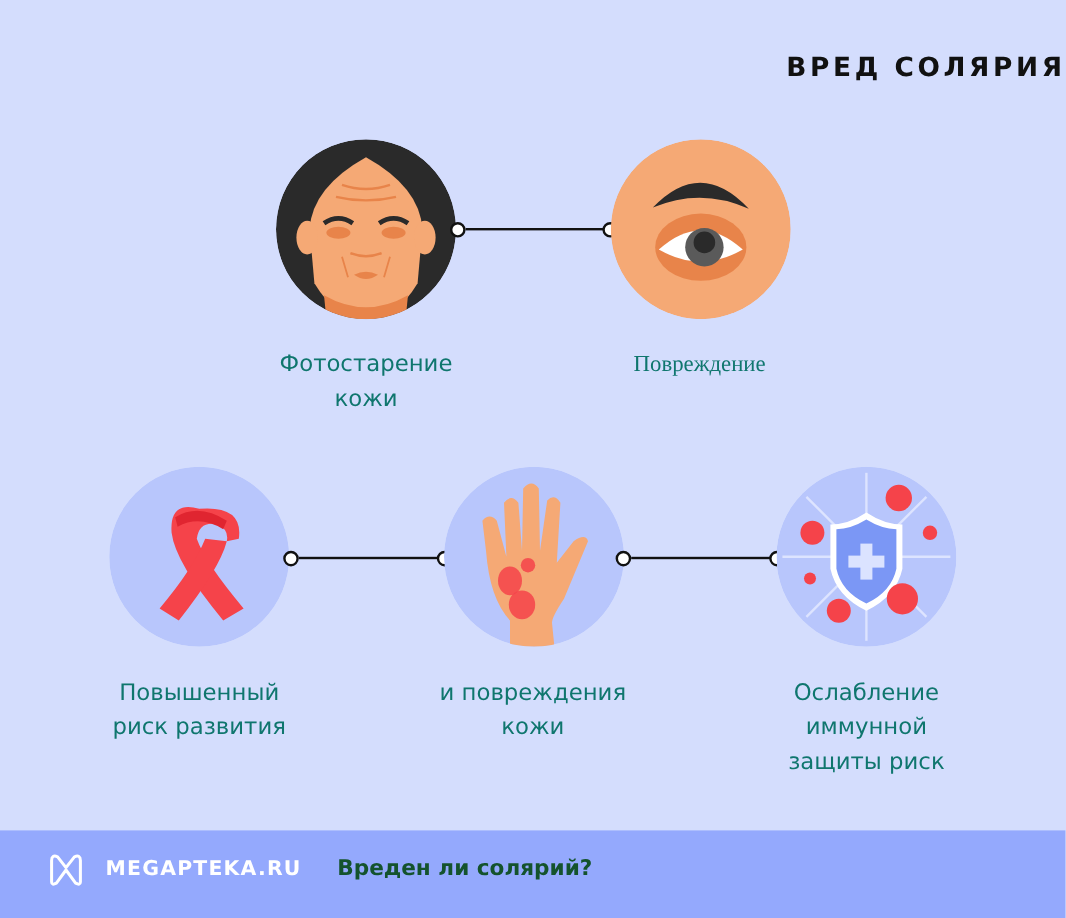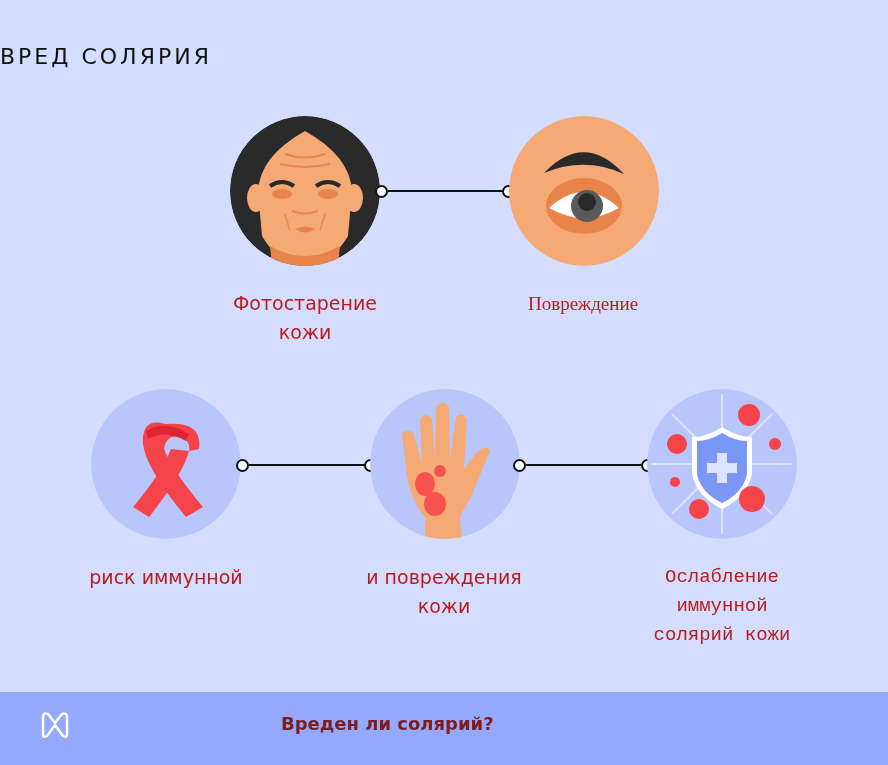"ВРЕД СОЛЯРИЯ" .title { font-weight: normal -> bold; text-align: left -> right }
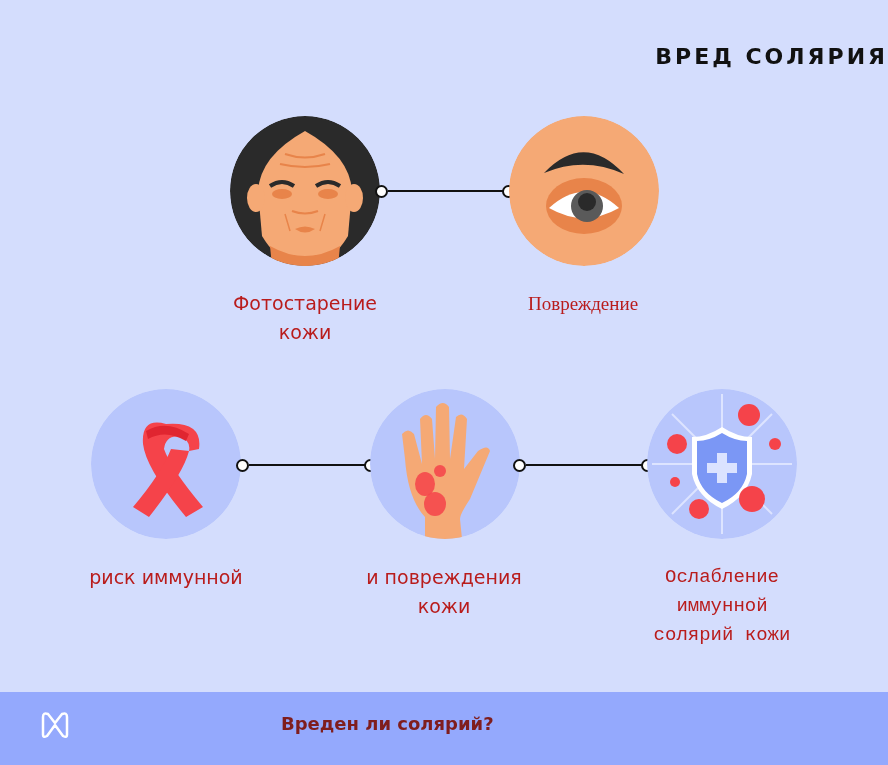"Фотостарение" .label { color: #b91c1c -> #0f766e }
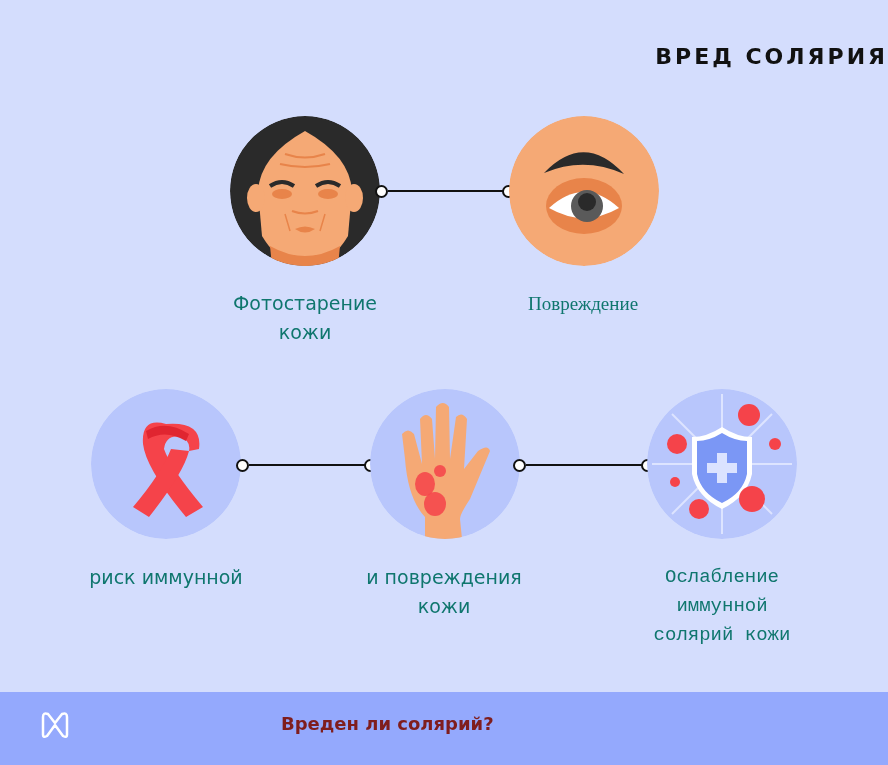"Повышенный" div { html: none -> <div>Повышенный</div> }
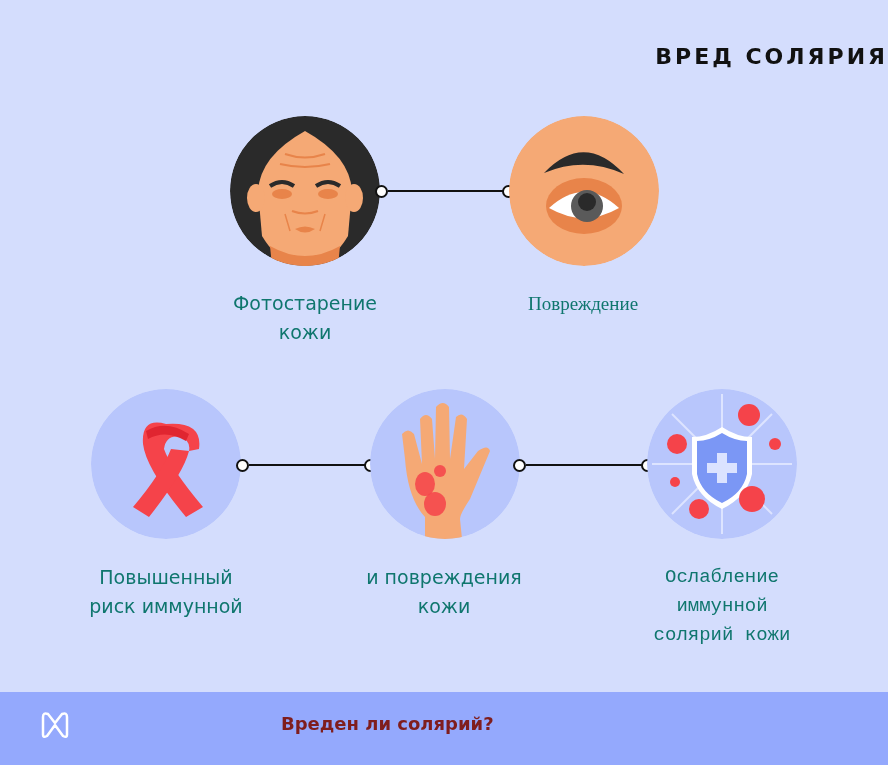"Ослабление" div.label { font-family: Liberation Mono, monospace -> none }
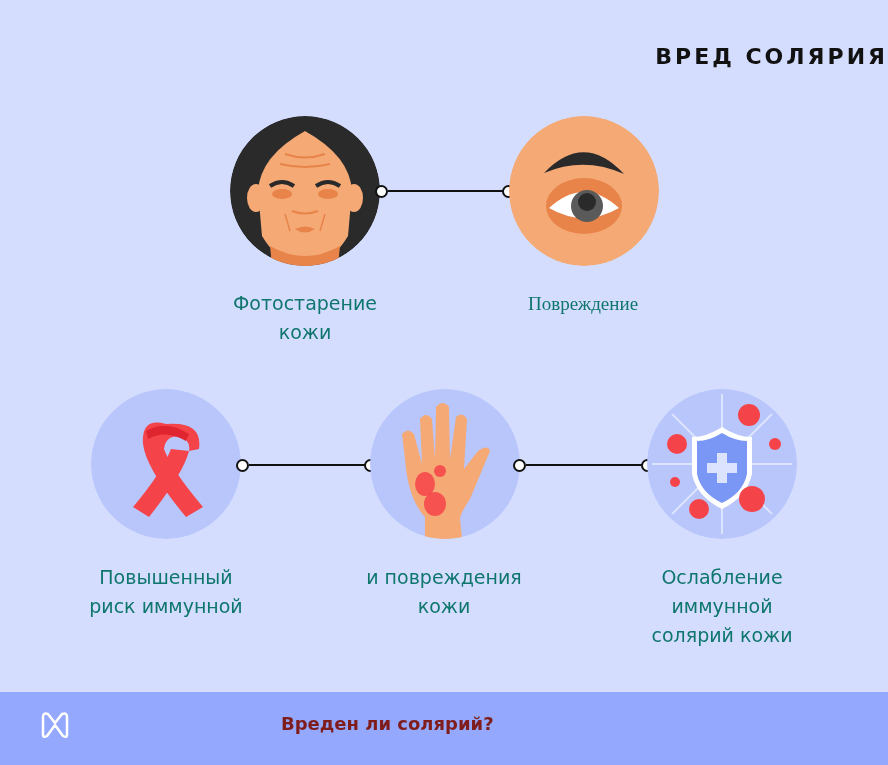"риск иммунной" div { text: иммунной -> развития }
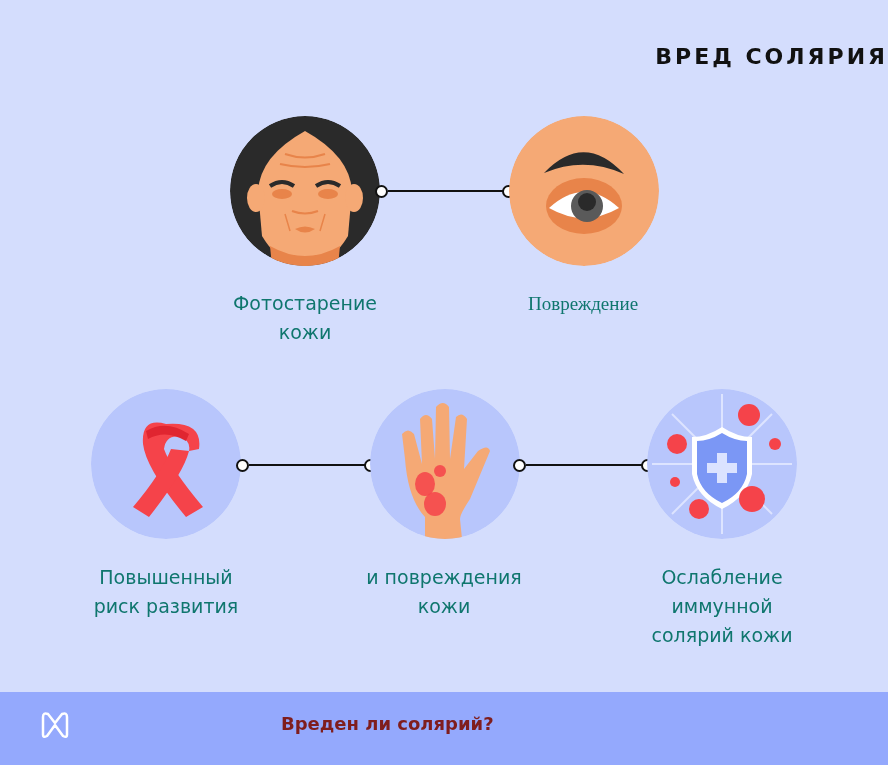"солярий кожи" div { text: солярий кожи -> защиты риск }
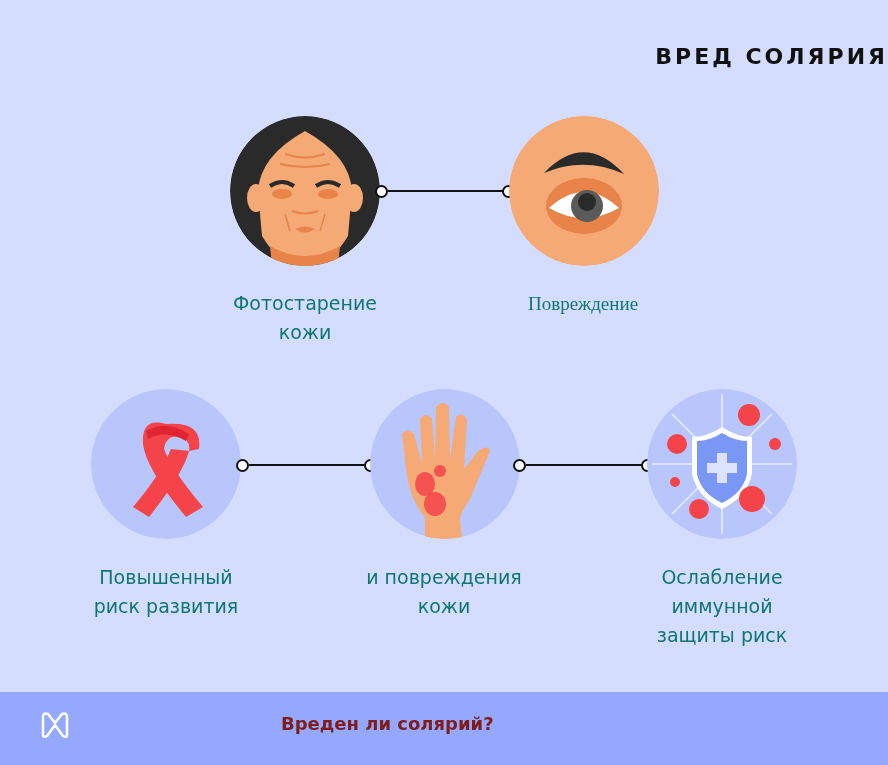"MEGAPTEKA.RU" div.brand { html: none -> <div>MEGAPTEKA.RU</div> }
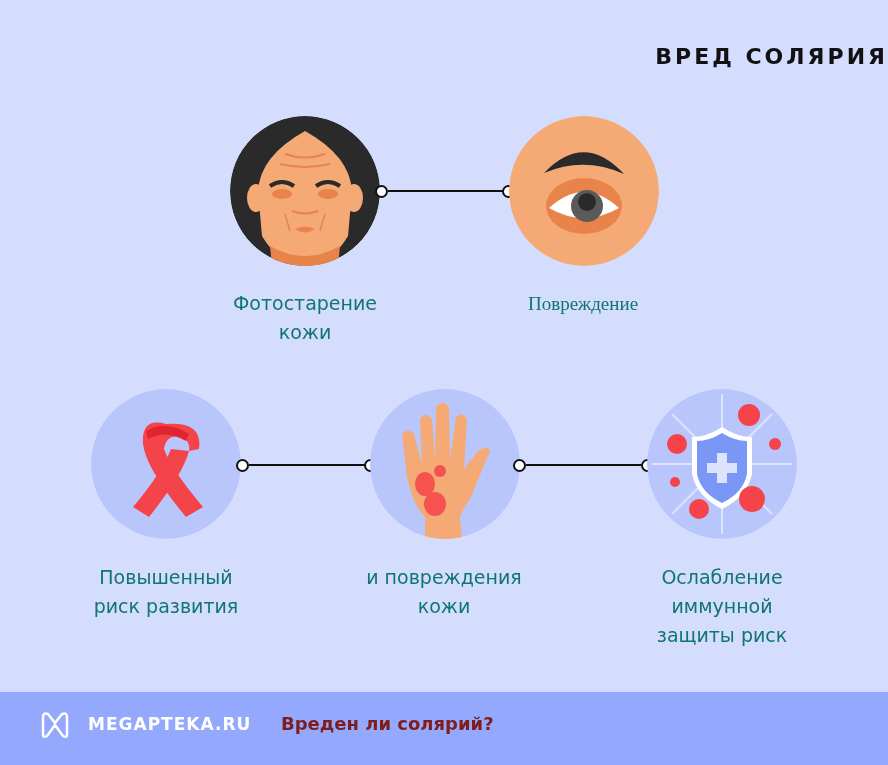"Вреден ли солярий?" .ftext { color: #7f1d1d -> #14532d }
